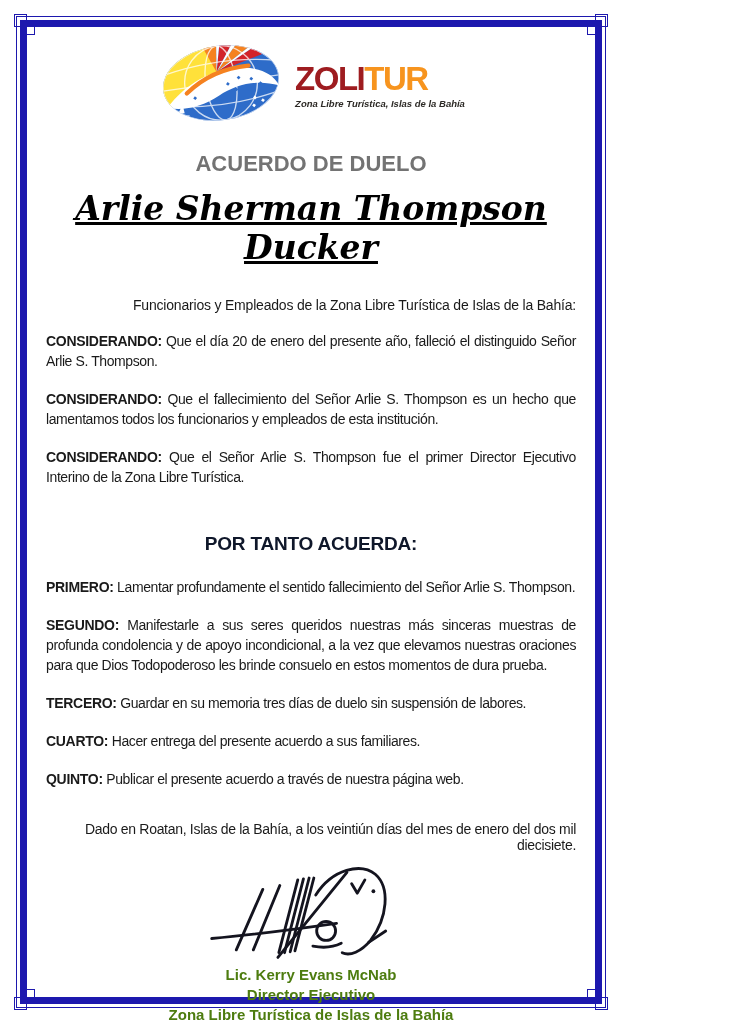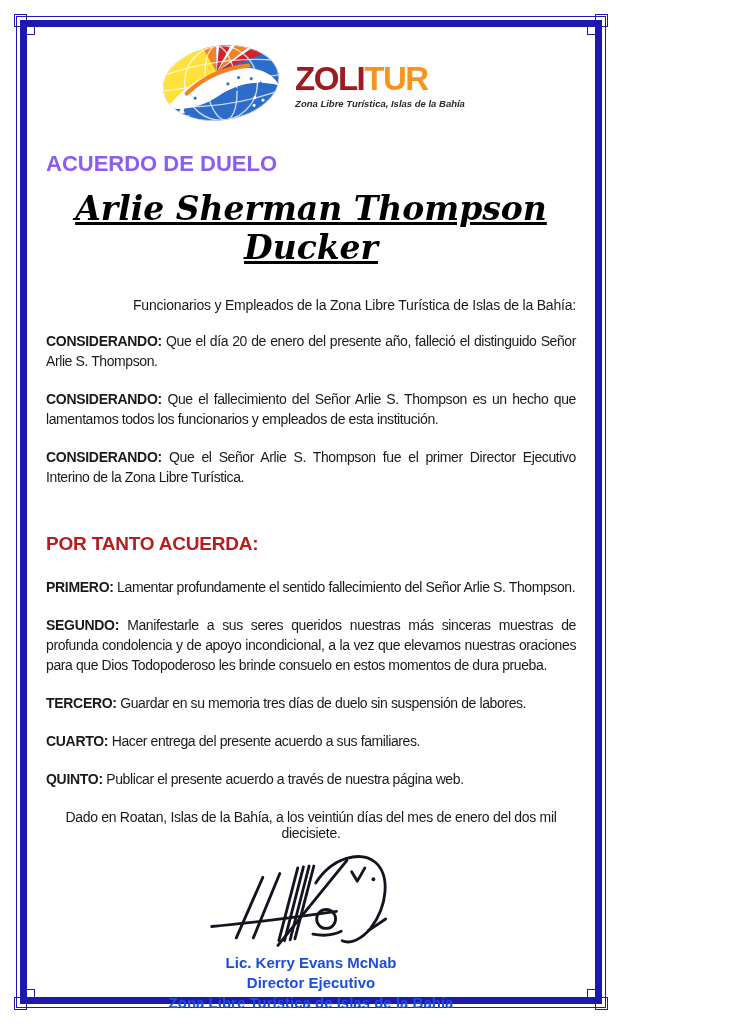"ACUERDO DE DUELO" h1.title { color: #8b5cf6 -> #737373; text-align: left -> center }
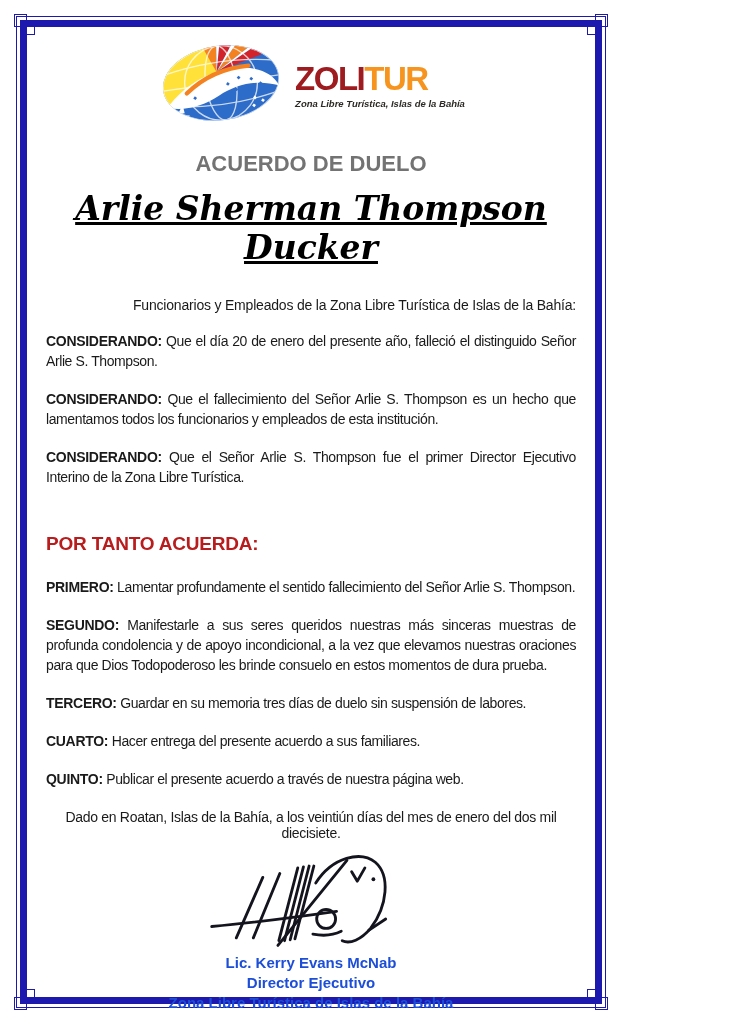"POR TANTO ACUERDA:" h2.portanto { color: #b91c1c -> #0f172a; text-align: left -> center }
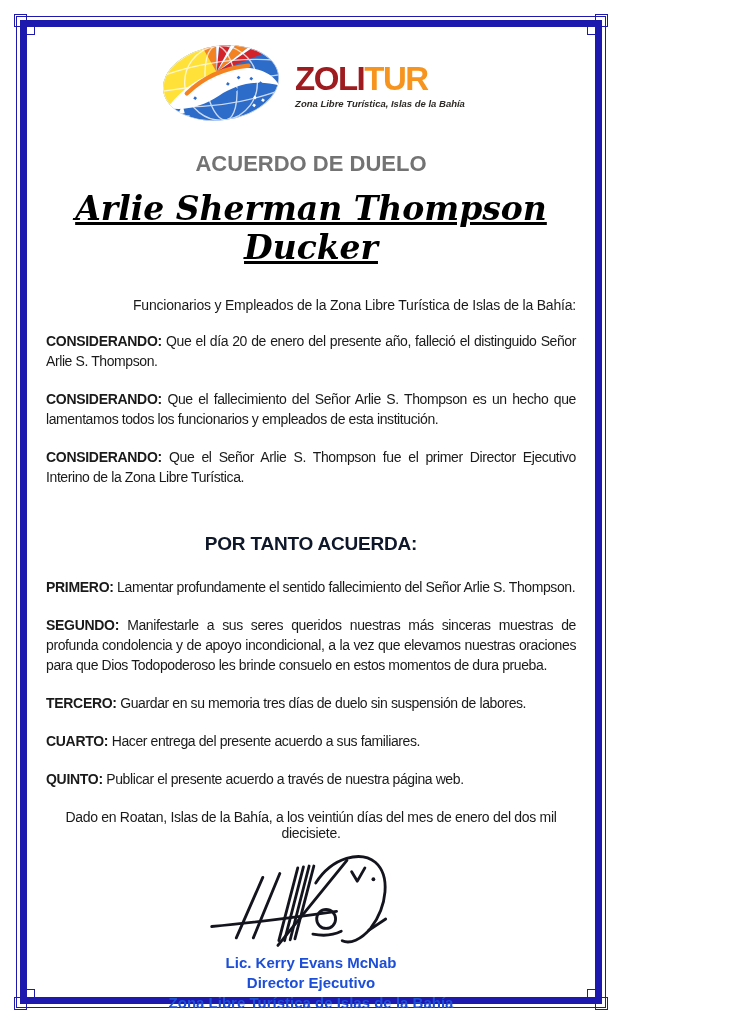"Dado en Roatan, Islas de" p.dateline { margin-top: 20px -> 32px; text-align: center -> right }
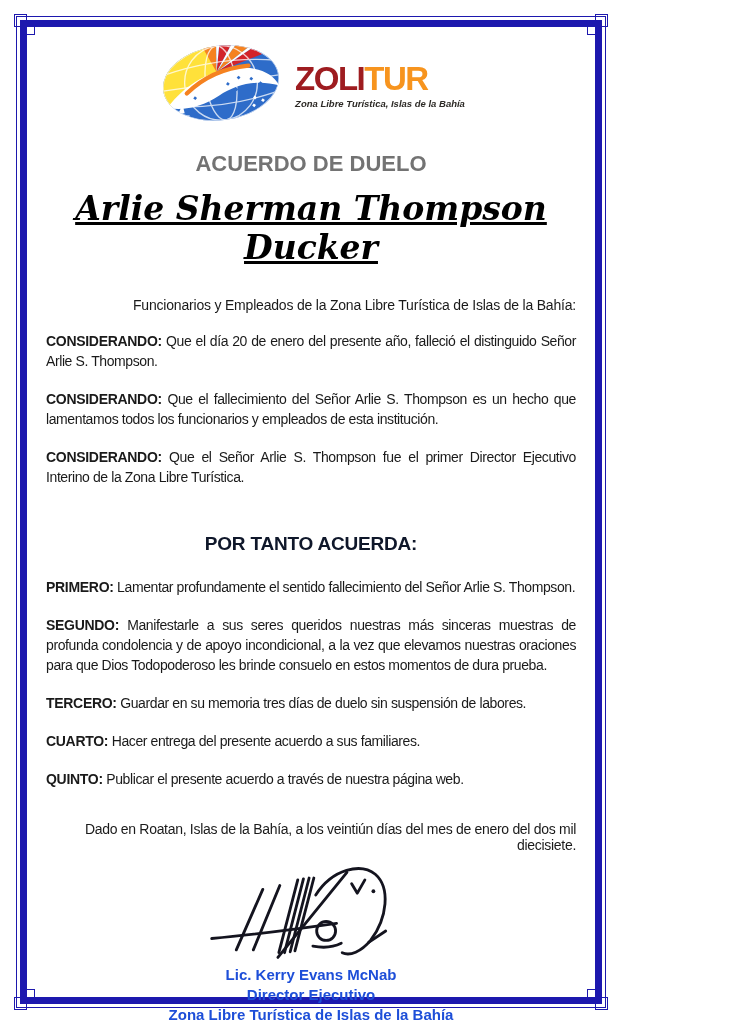"Lic. Kerry Evans McNab" .sig-name,.sig-title,.sig-org { color: #1d4ed8 -> #4d7c0f }
